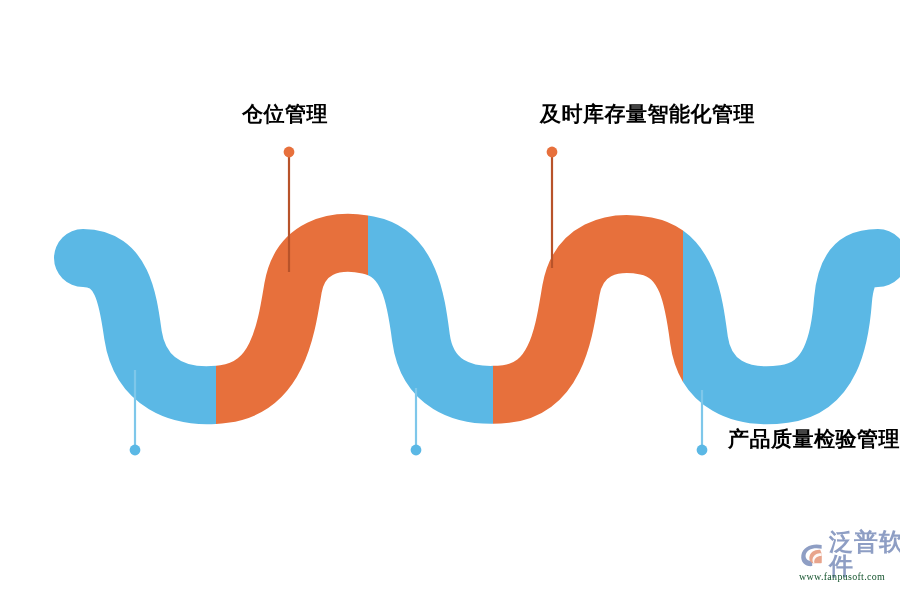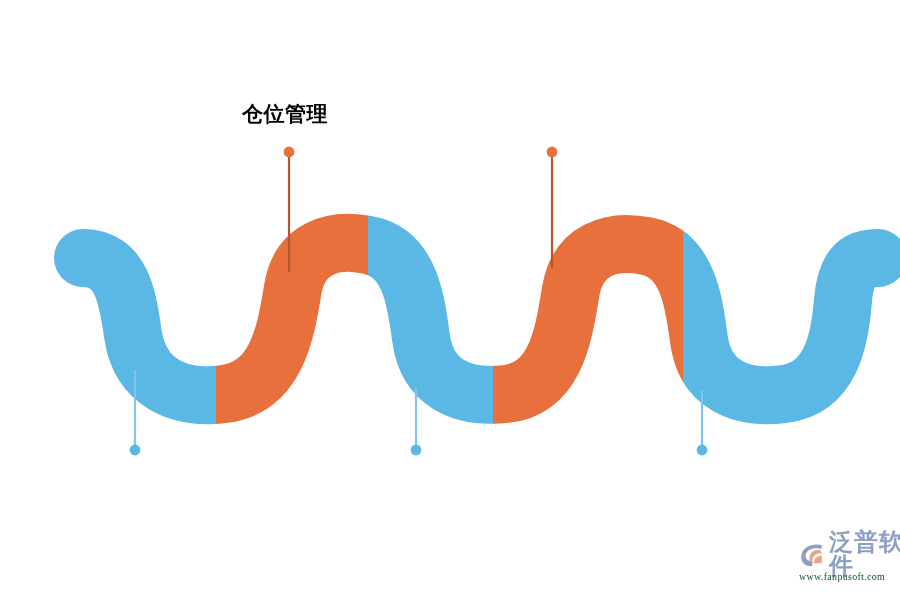"及时库存量智能化管理" div.node-label { html: none -> <div>及时库存量智能化管理</div> }
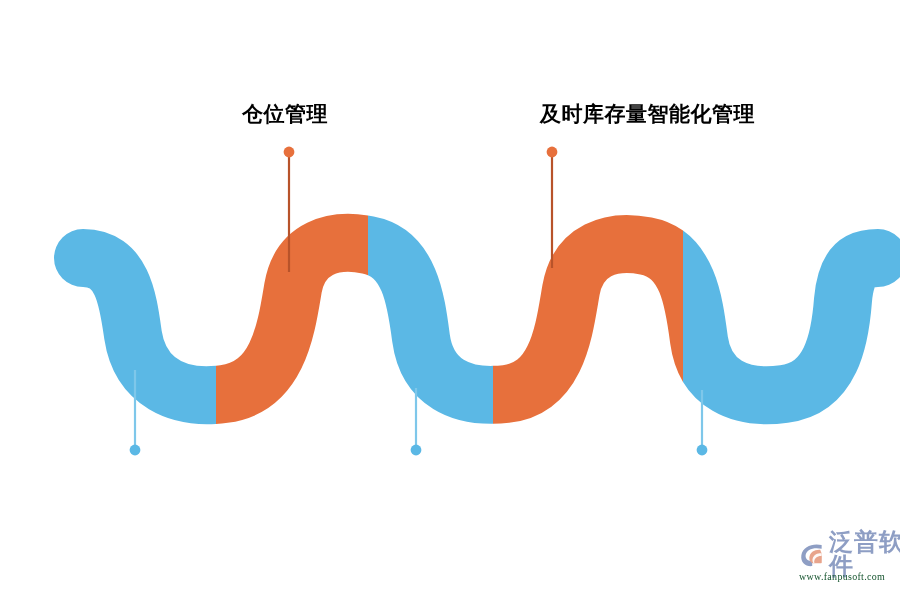"产品质量检验管理" div.node-label { html: none -> <div>产品质量检验管理</div> }
